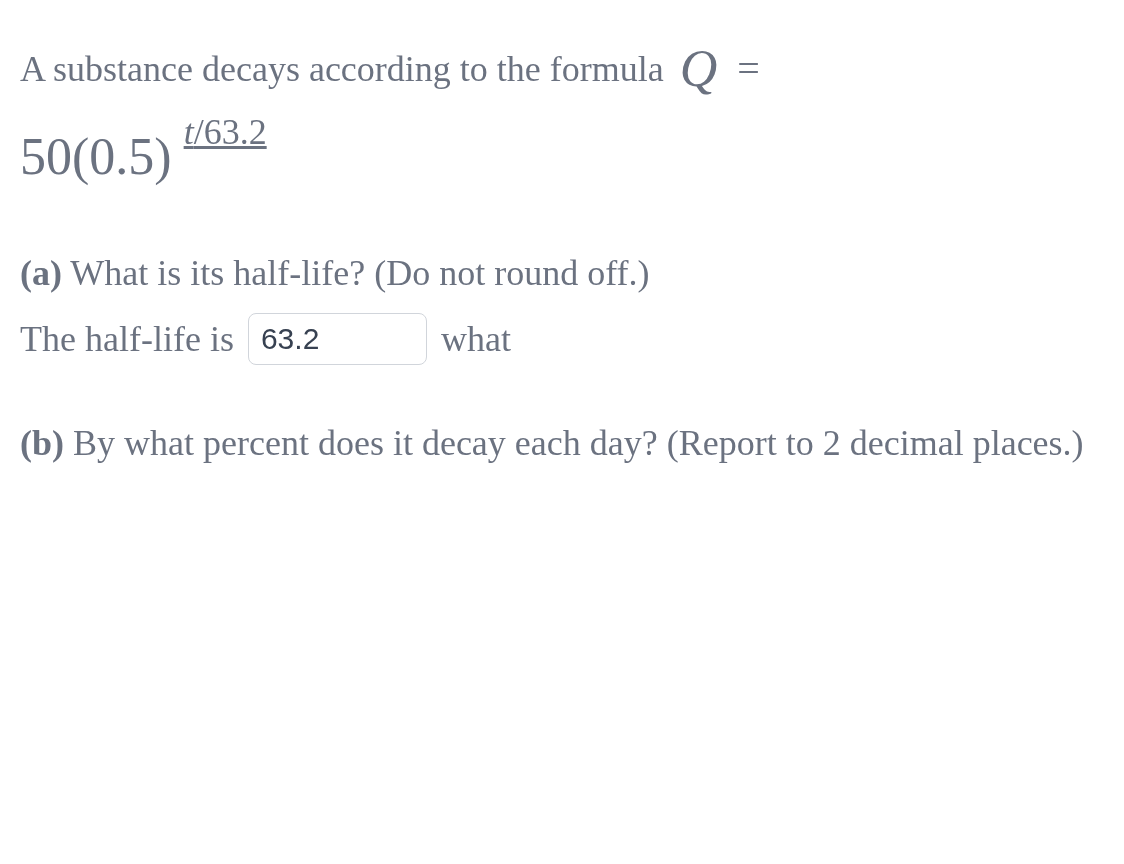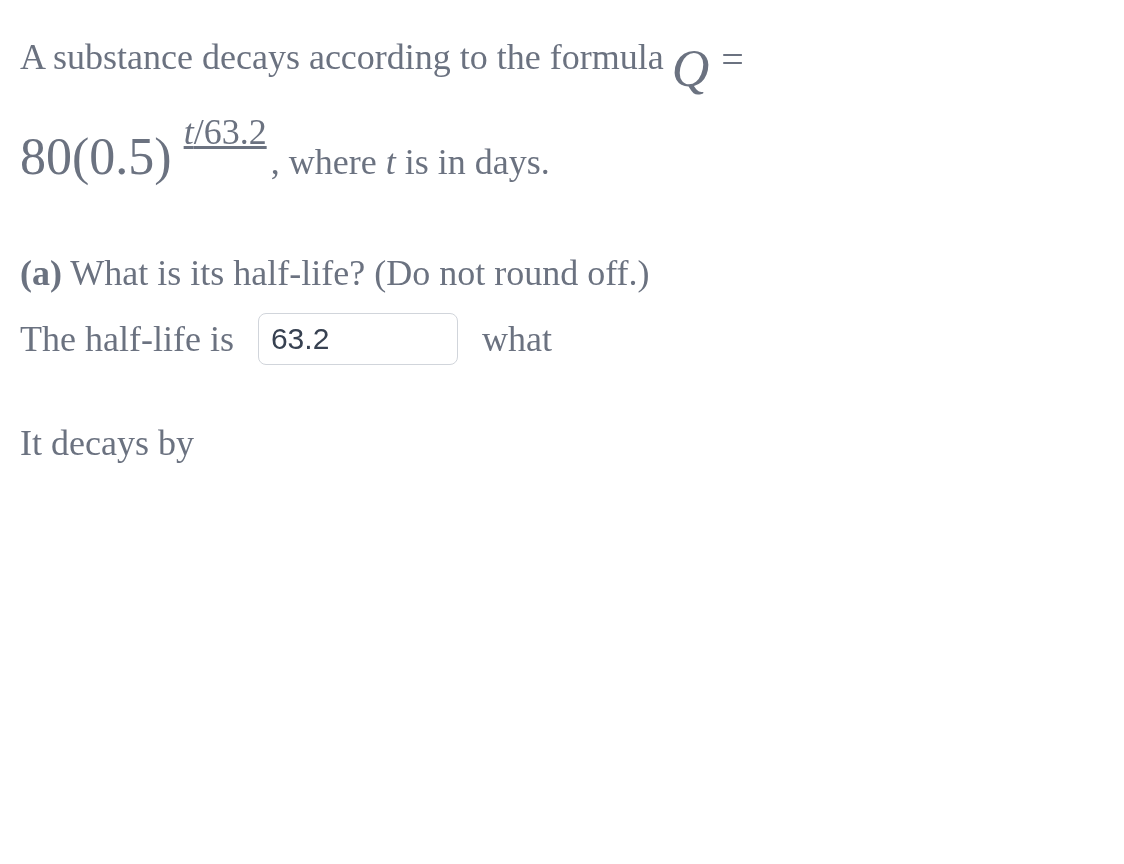"A substance decays according to" .formula-line1 { align-items: flex-start -> center; gap: none -> 8px }
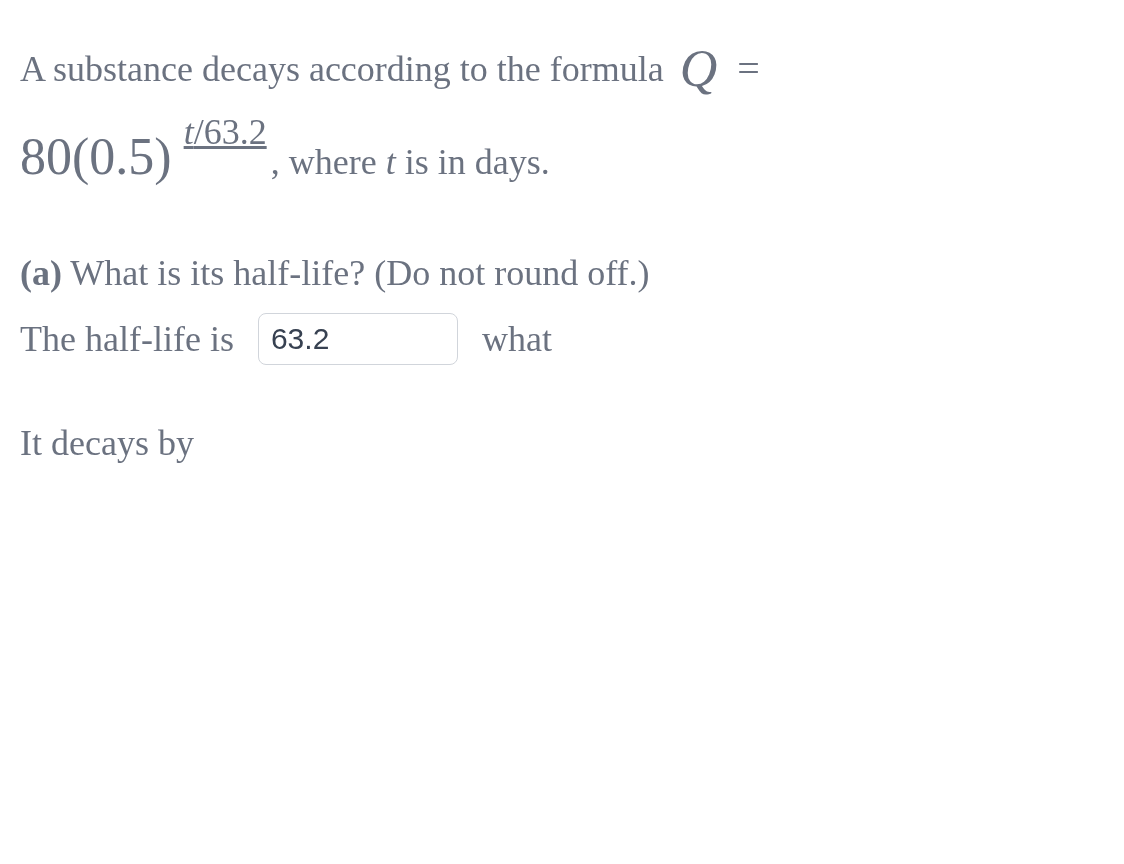"80(0.5)" span.formula-main { text: 80 -> 50 }
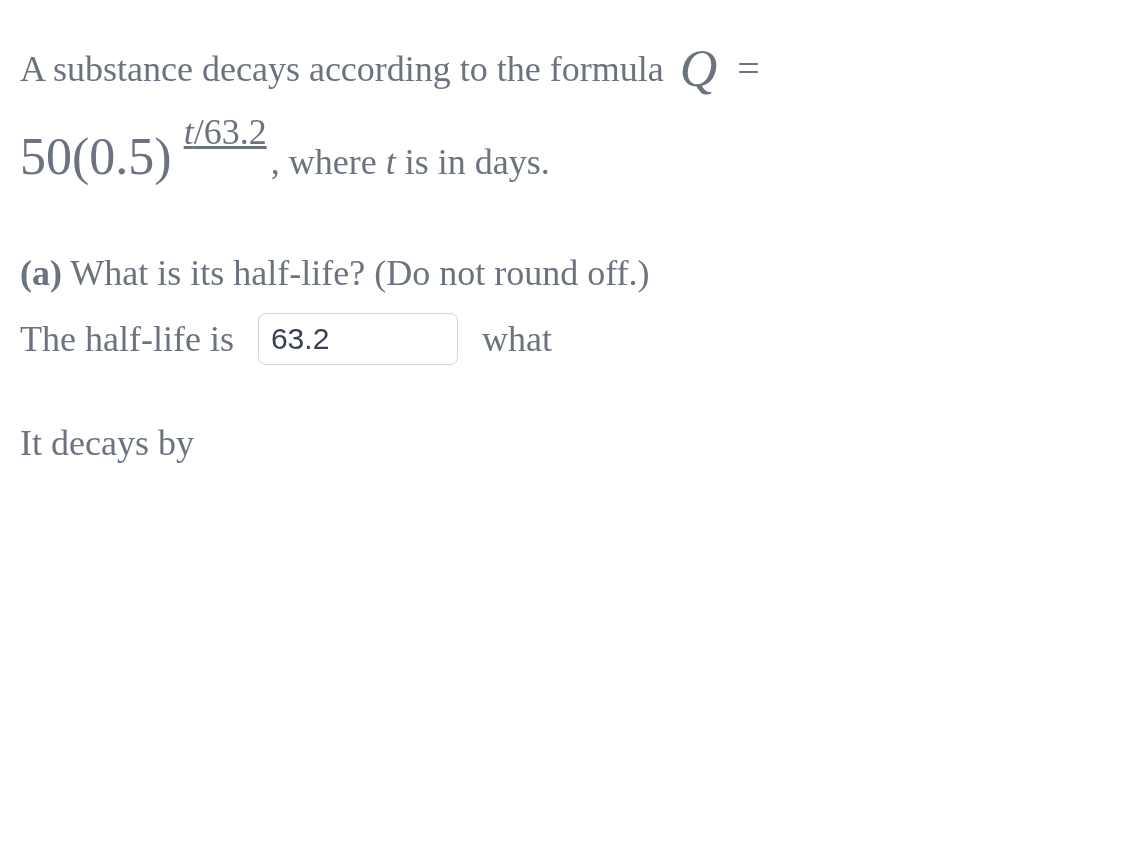", where t is in" span.after-formula { html: <span><span>, where </span><span>t</span><span> is in days.</span></span> -> none }
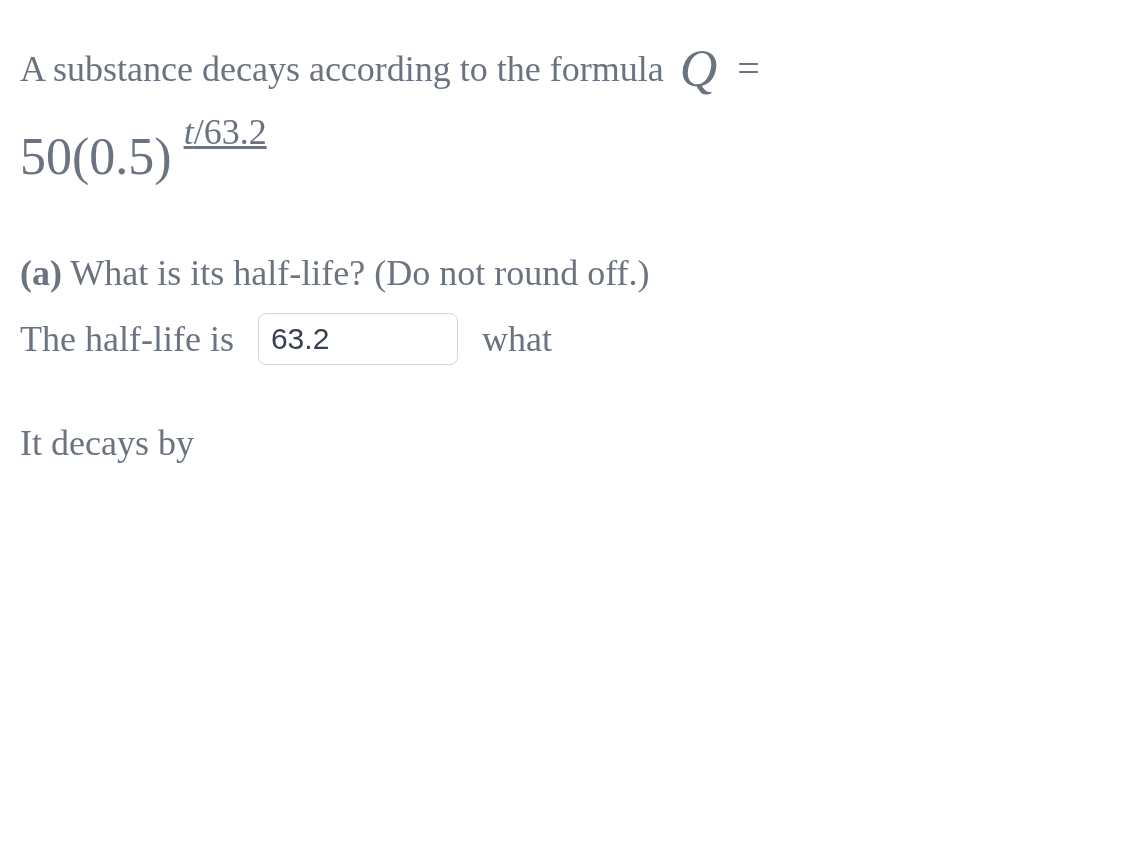"The half-life is" .answer-line { gap: 24px -> 14px }
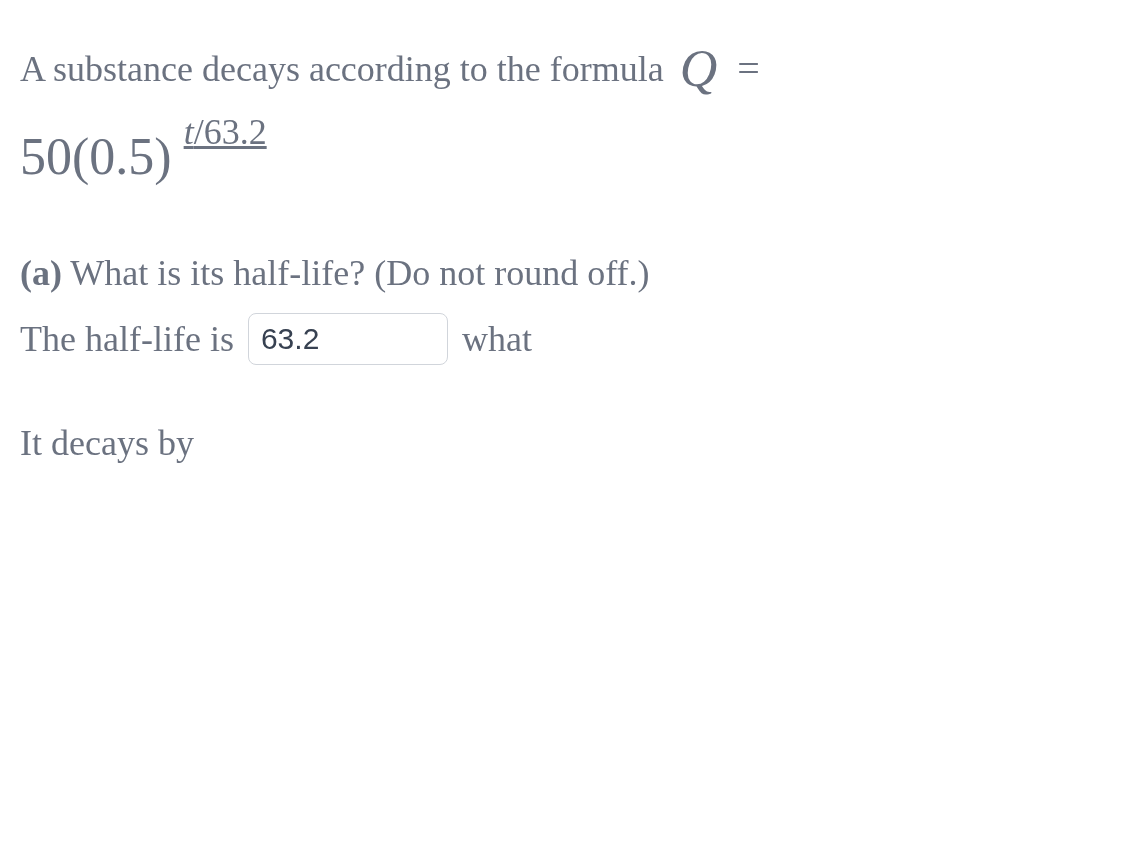"63.2" .answer-input { width: 200px -> 179px }
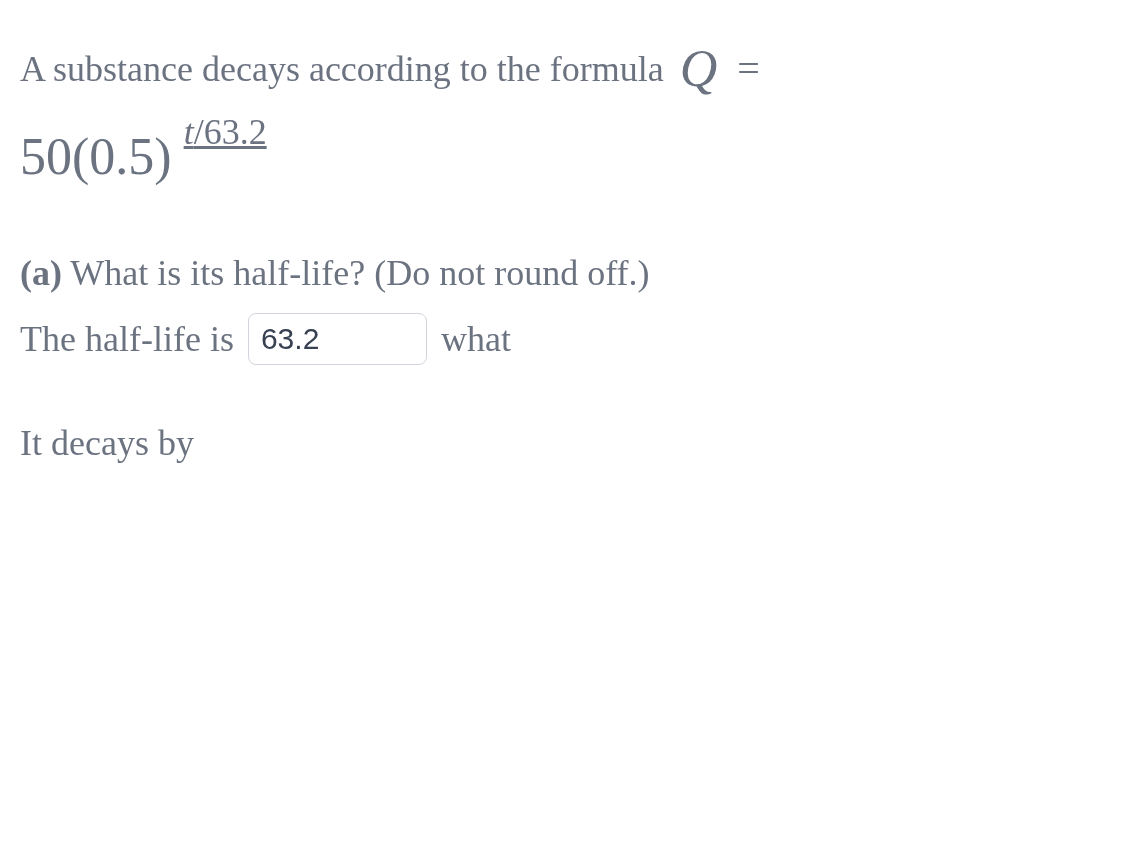"(b) By what percent does" div.question-text { html: none -> <div> <span>(b)</span><span> By what percent does it decay each day? (Report to 2 decimal places.)</span> </div> }
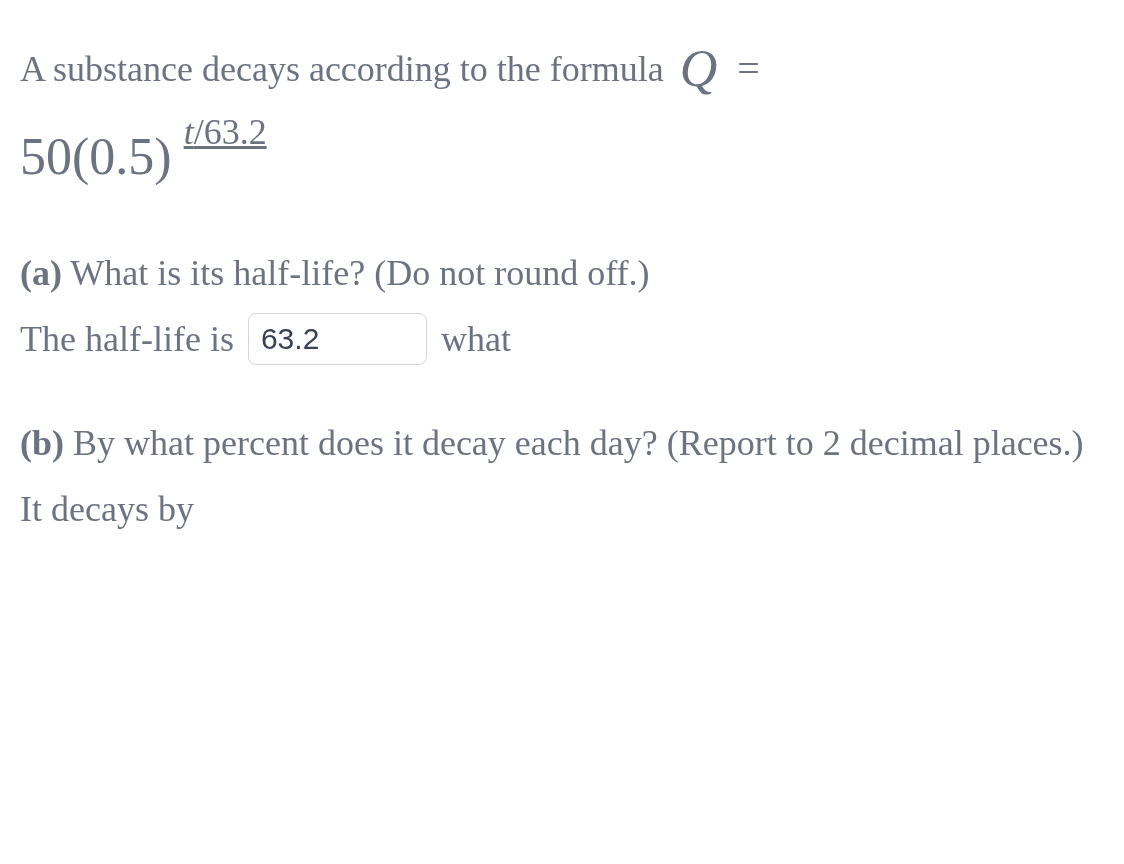"It decays by" span { html: <span>It decays by</span> -> none }
